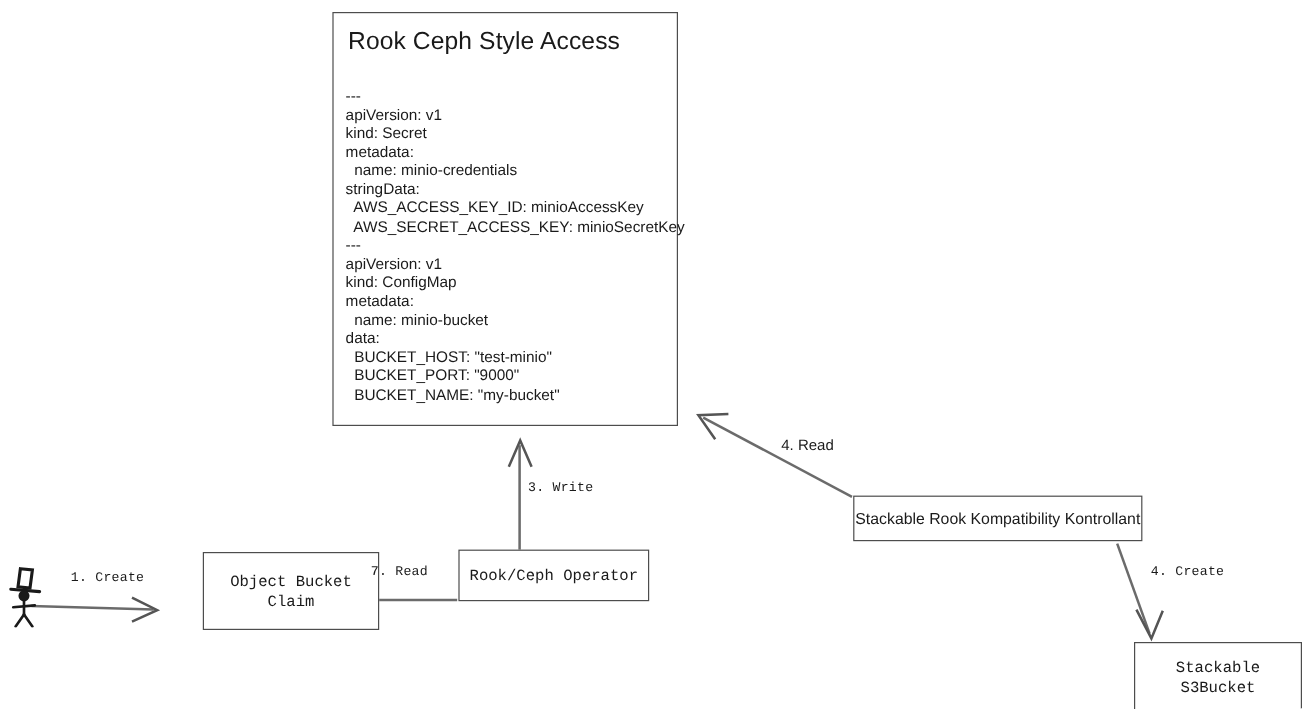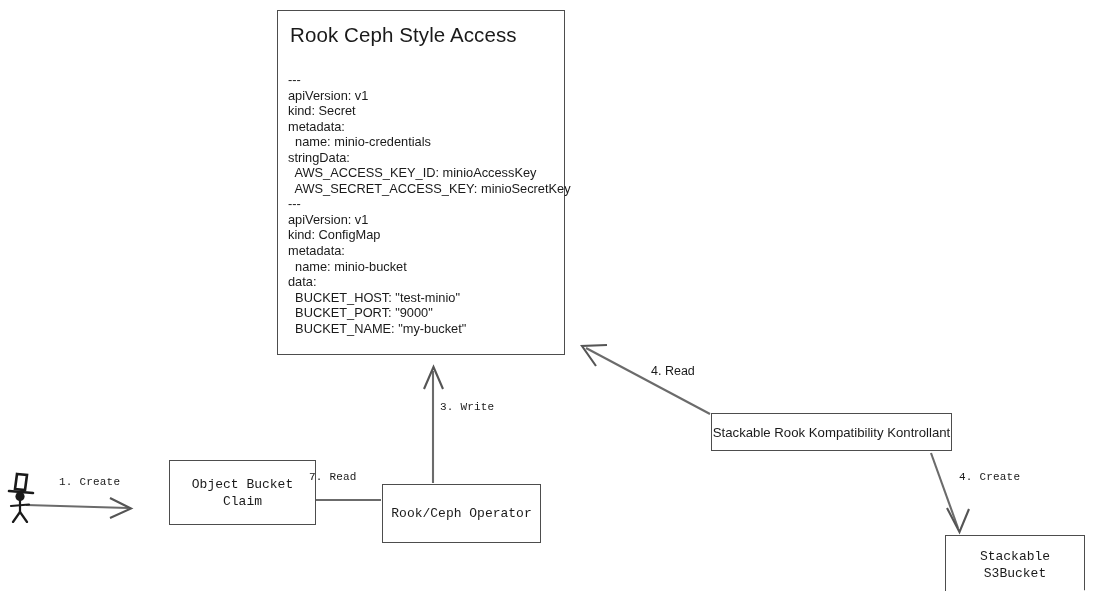"Rook/Ceph Operator" #node-operator { height: 59px -> 43px; top: 484px -> 458px }
